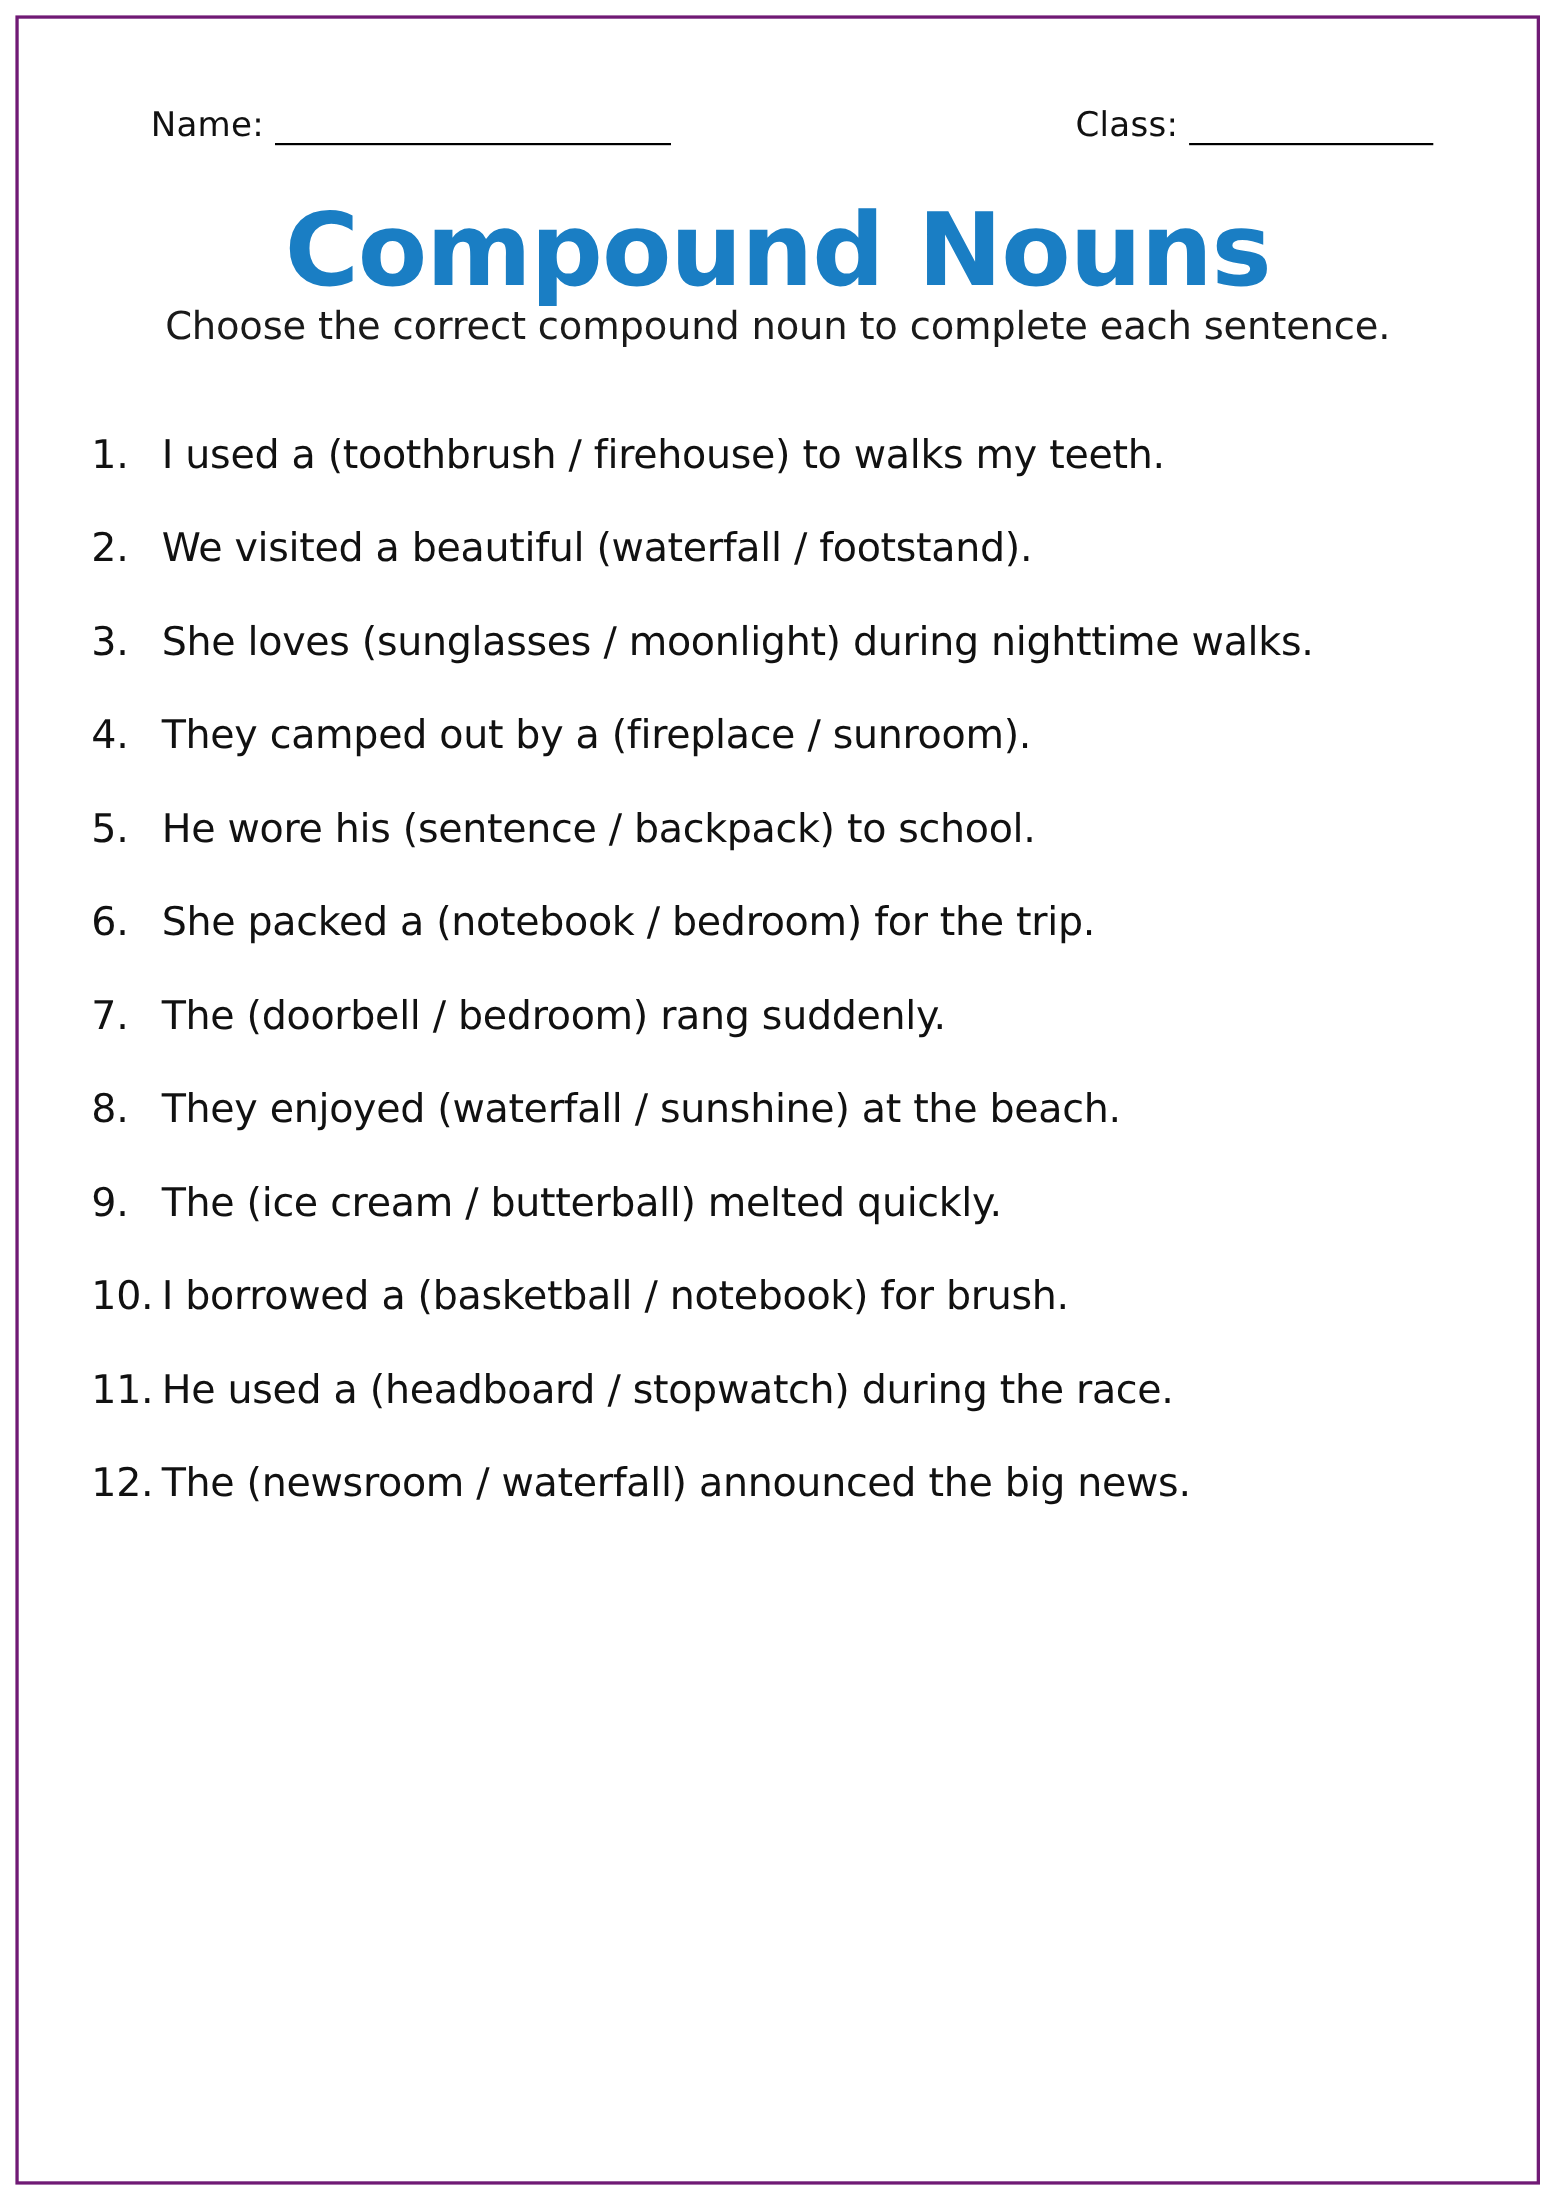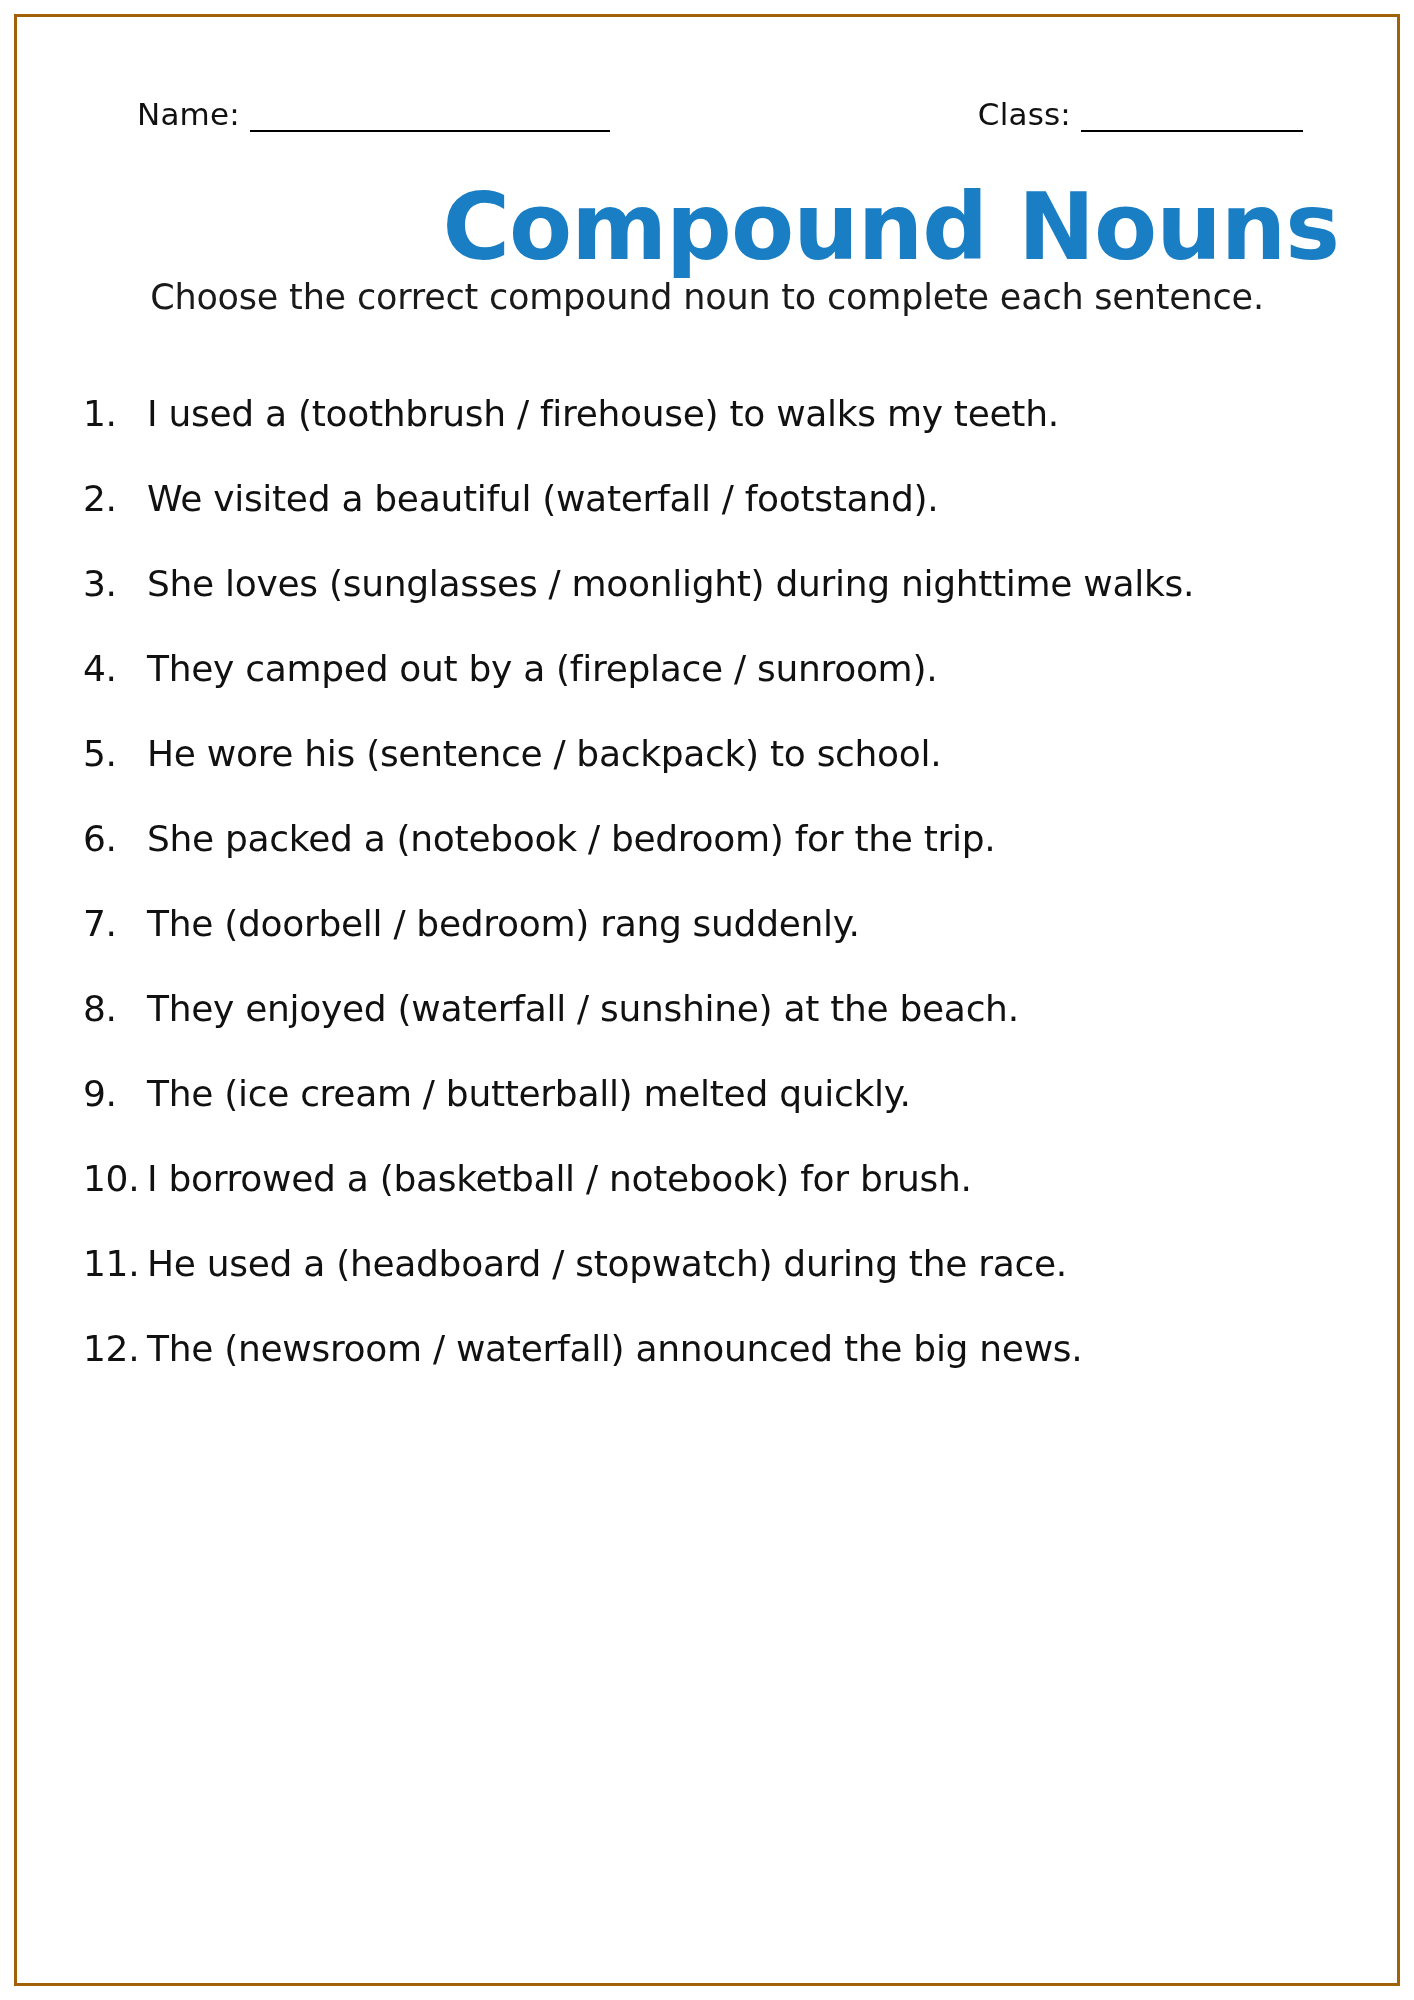"Name:" .sheet { border: 3px solid #a16207 -> 3px solid #701a75 }
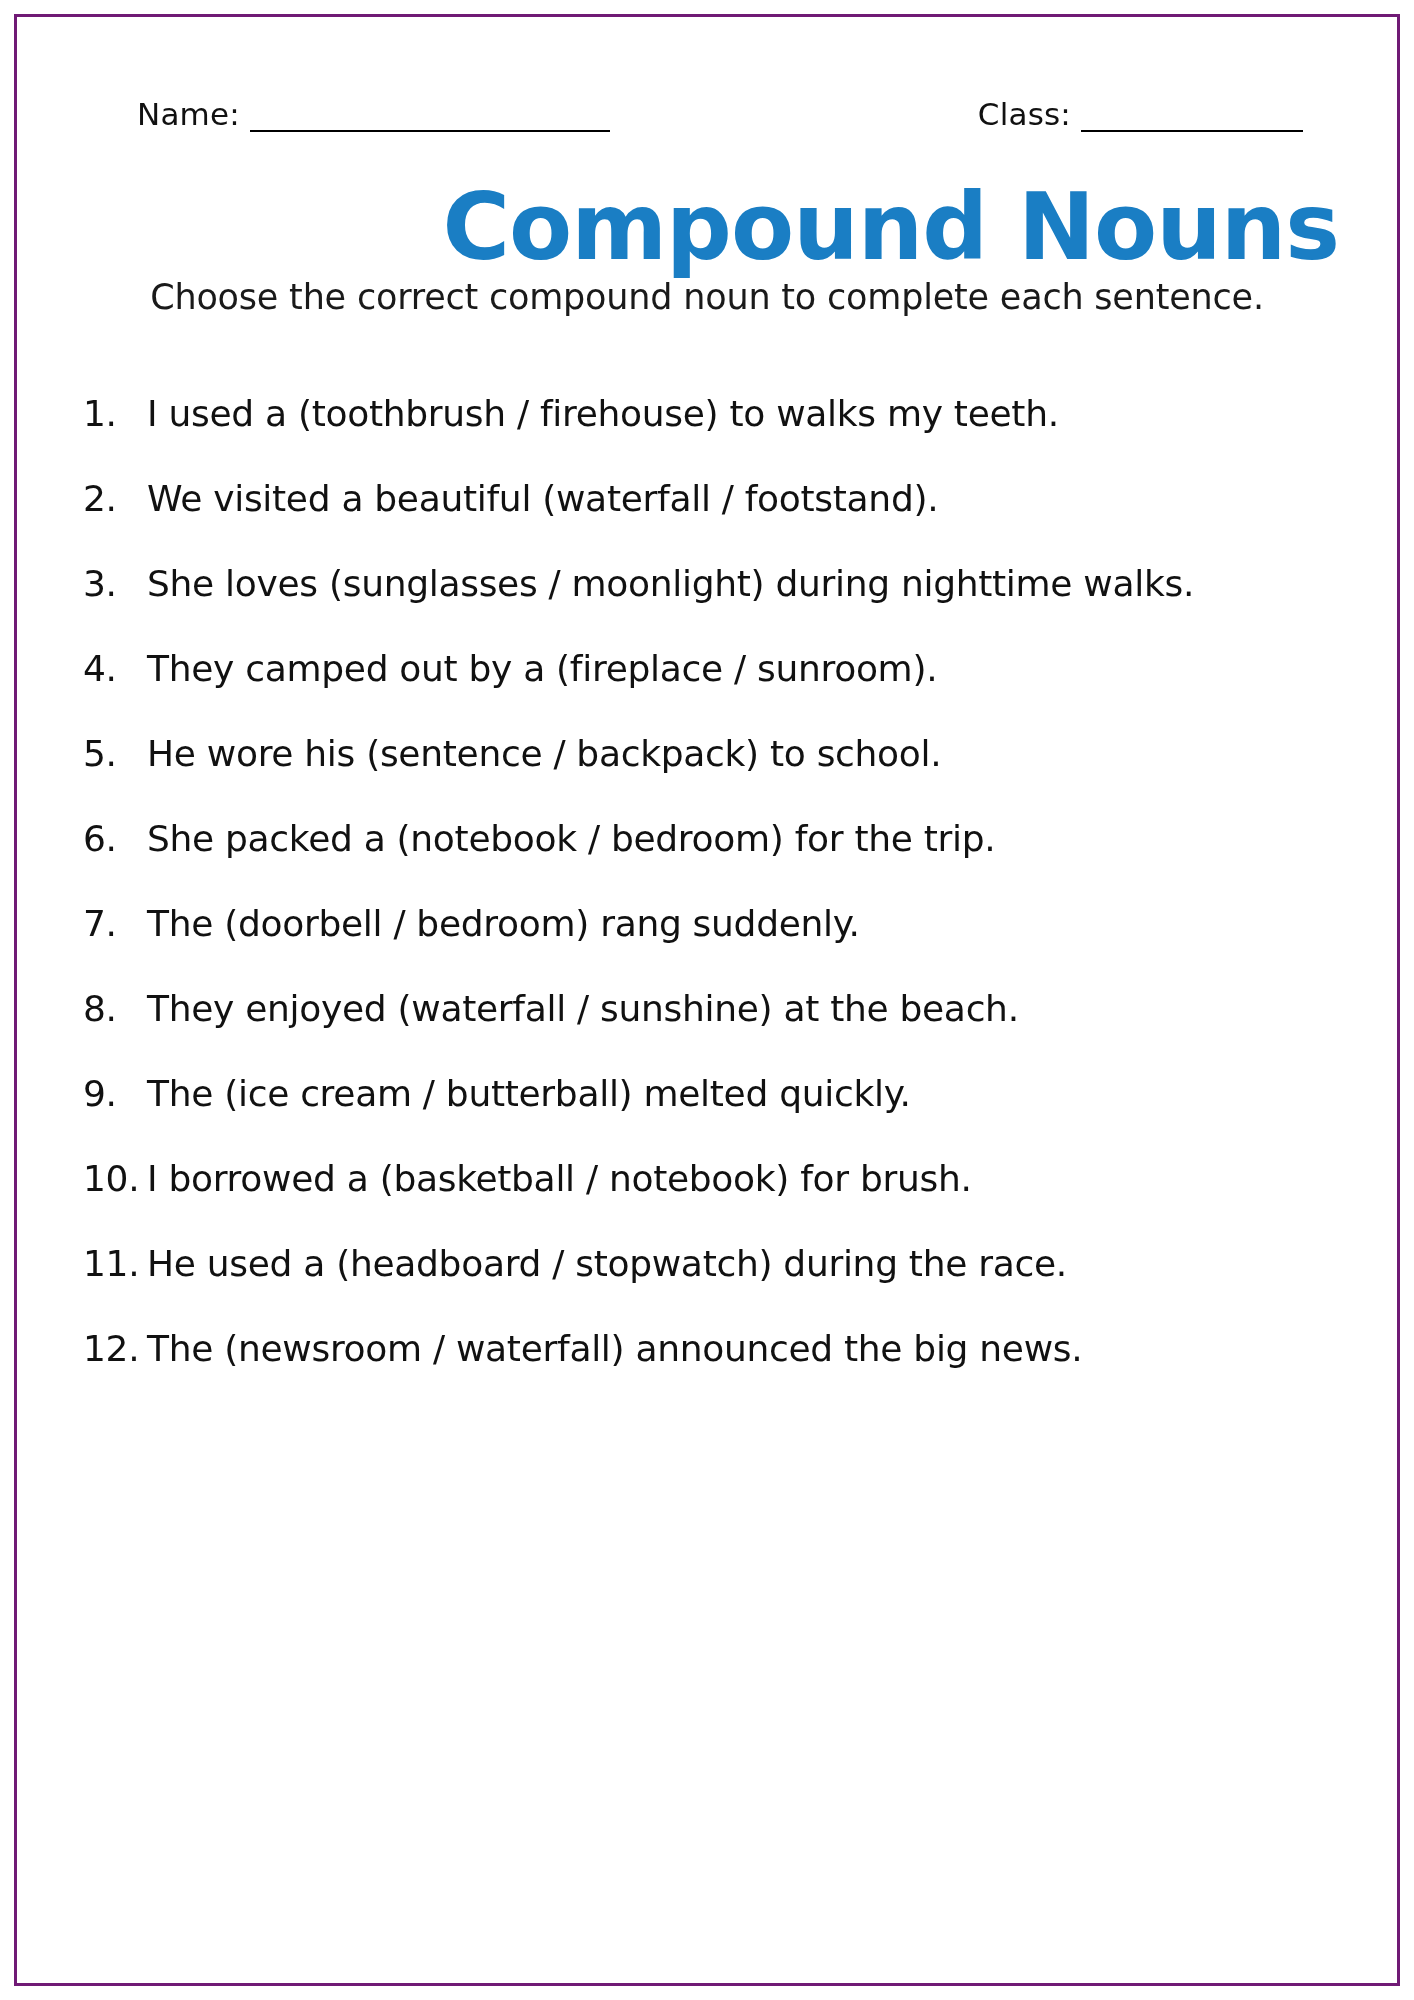"Compound Nouns" .title { text-align: right -> center }
